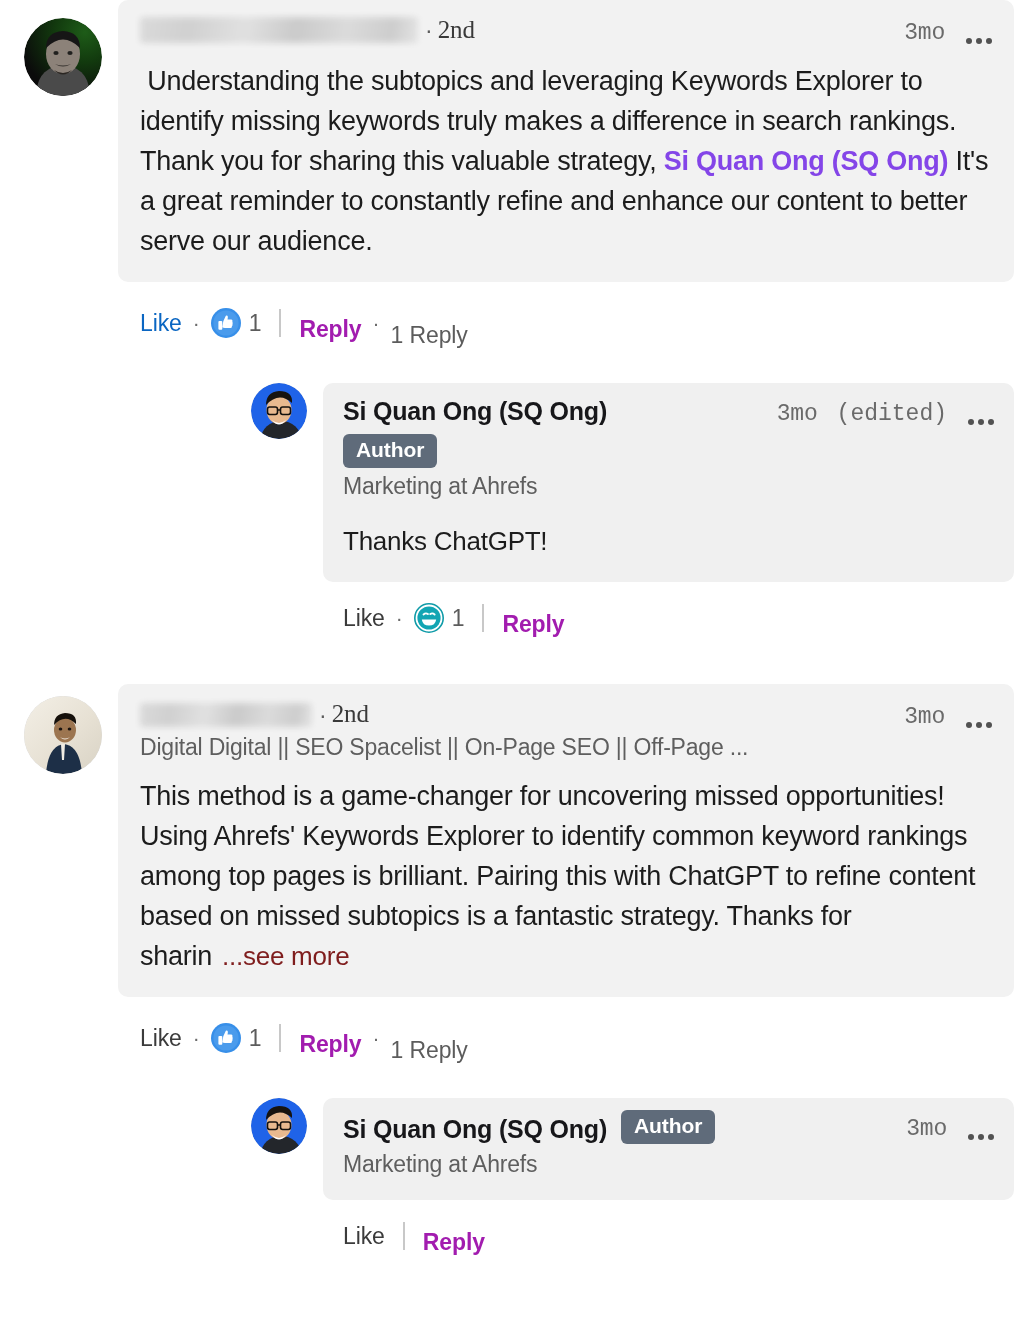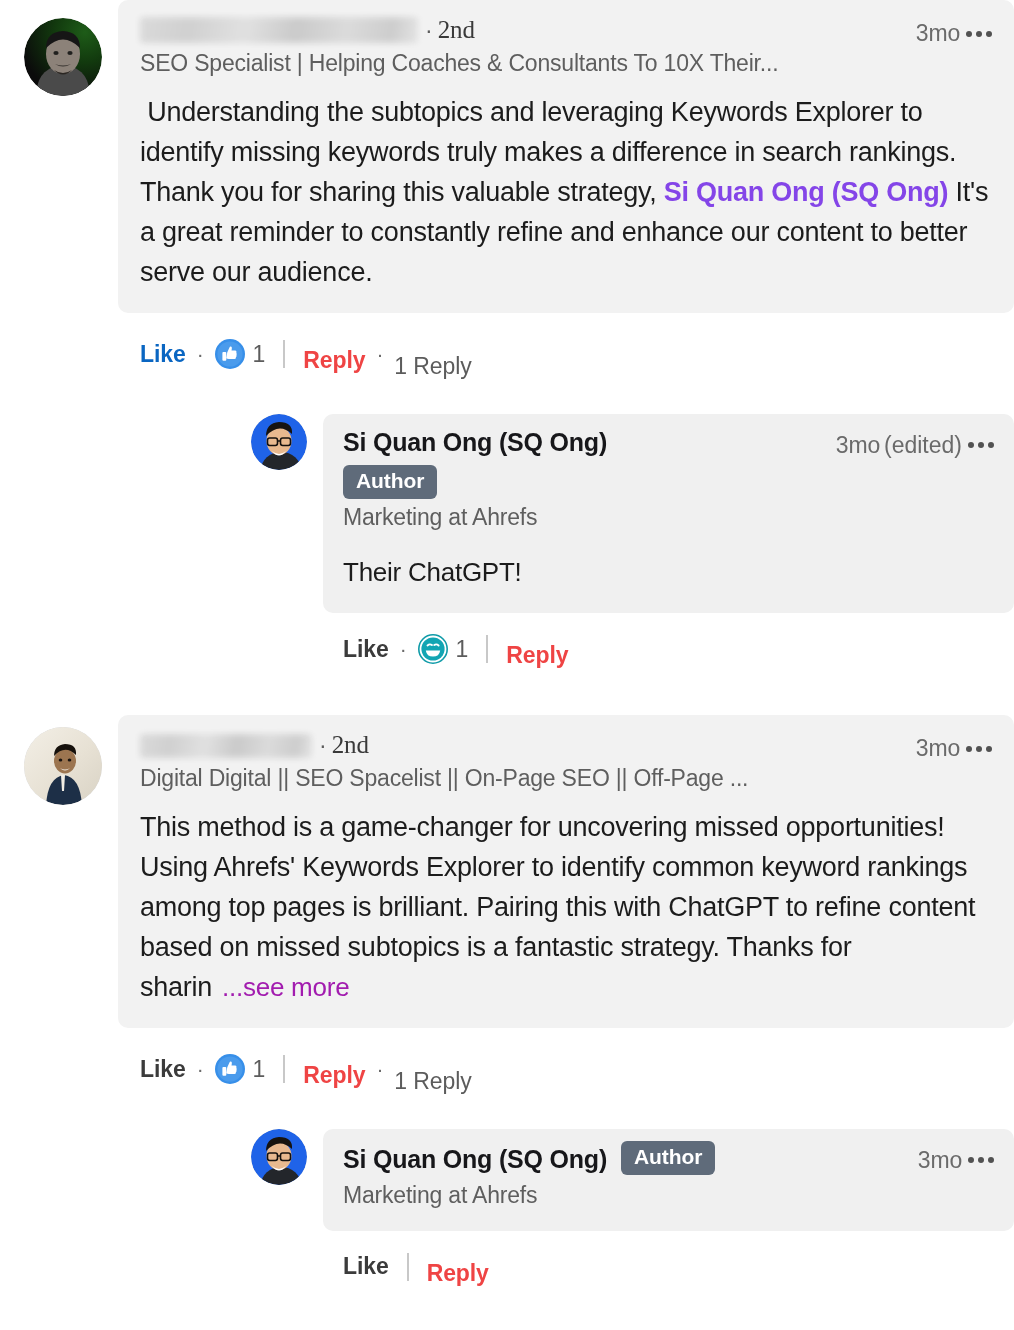"3mo" .meta { align-items: center -> flex-end; font-family: none -> Liberation Mono, monospace; gap: 4px -> 19px }
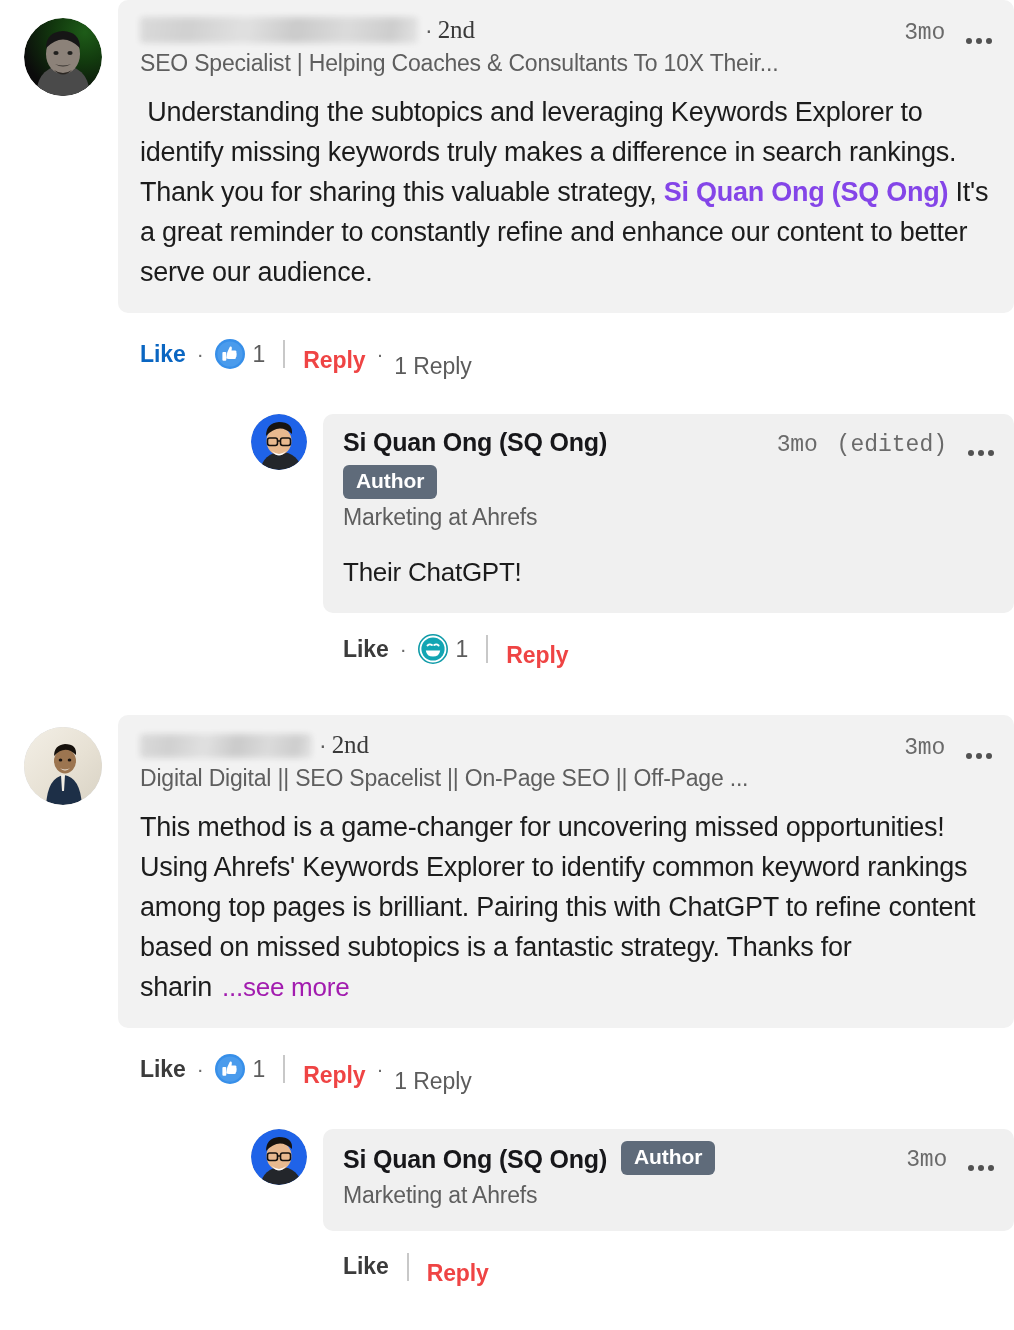"SEO Specialist | Helping Coaches" div.headline { html: <div>SEO Specialist | Helping Coaches &amp; Consultants To 10X Their...</div> -> none }
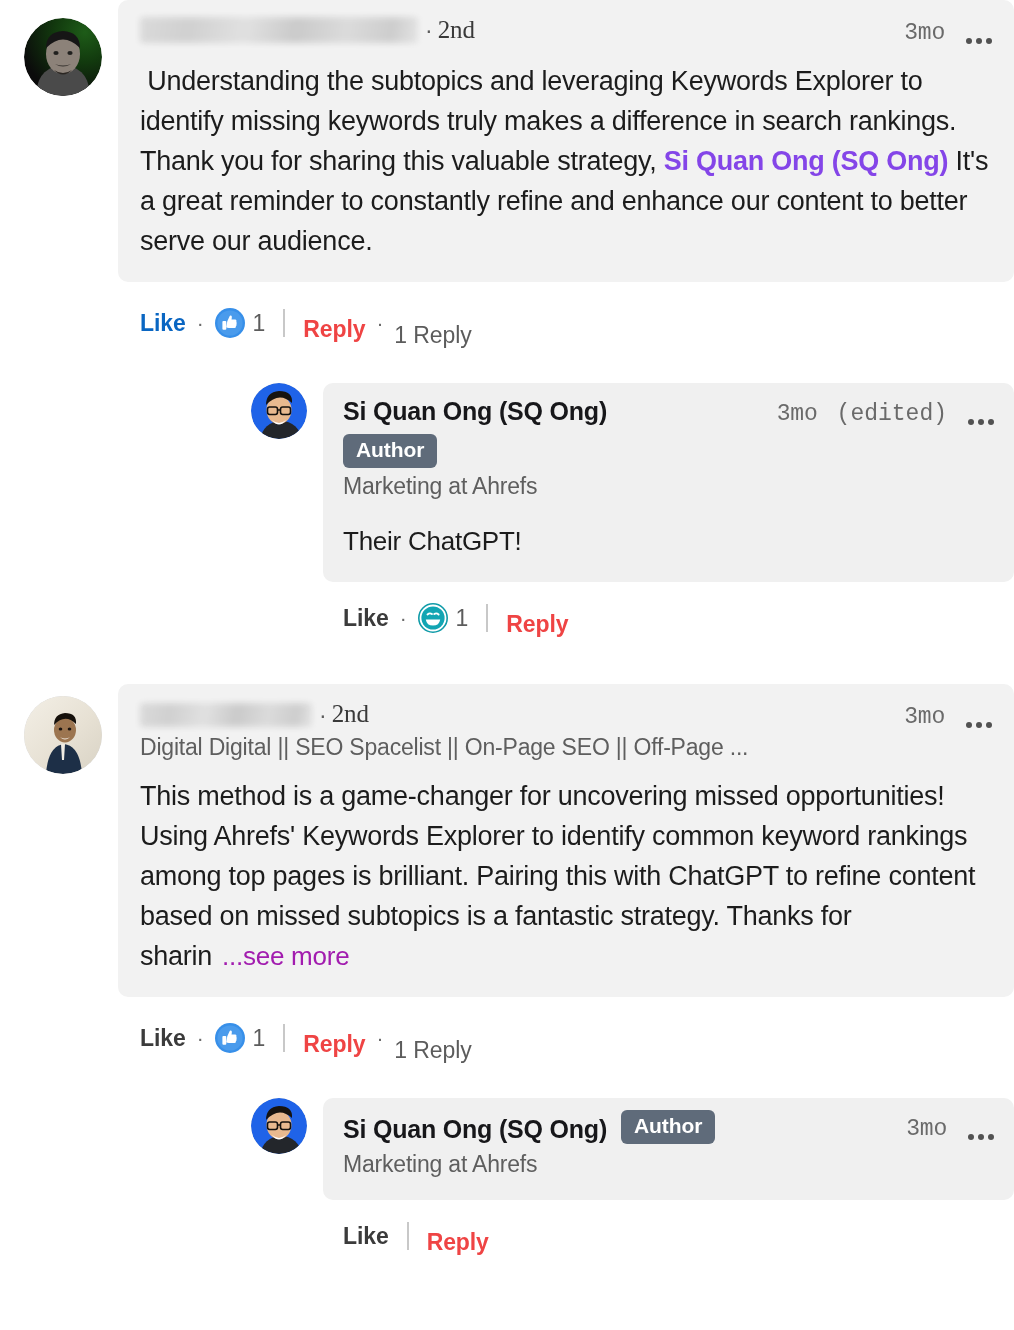"Like" .act-like { font-weight: 700 -> 400 }
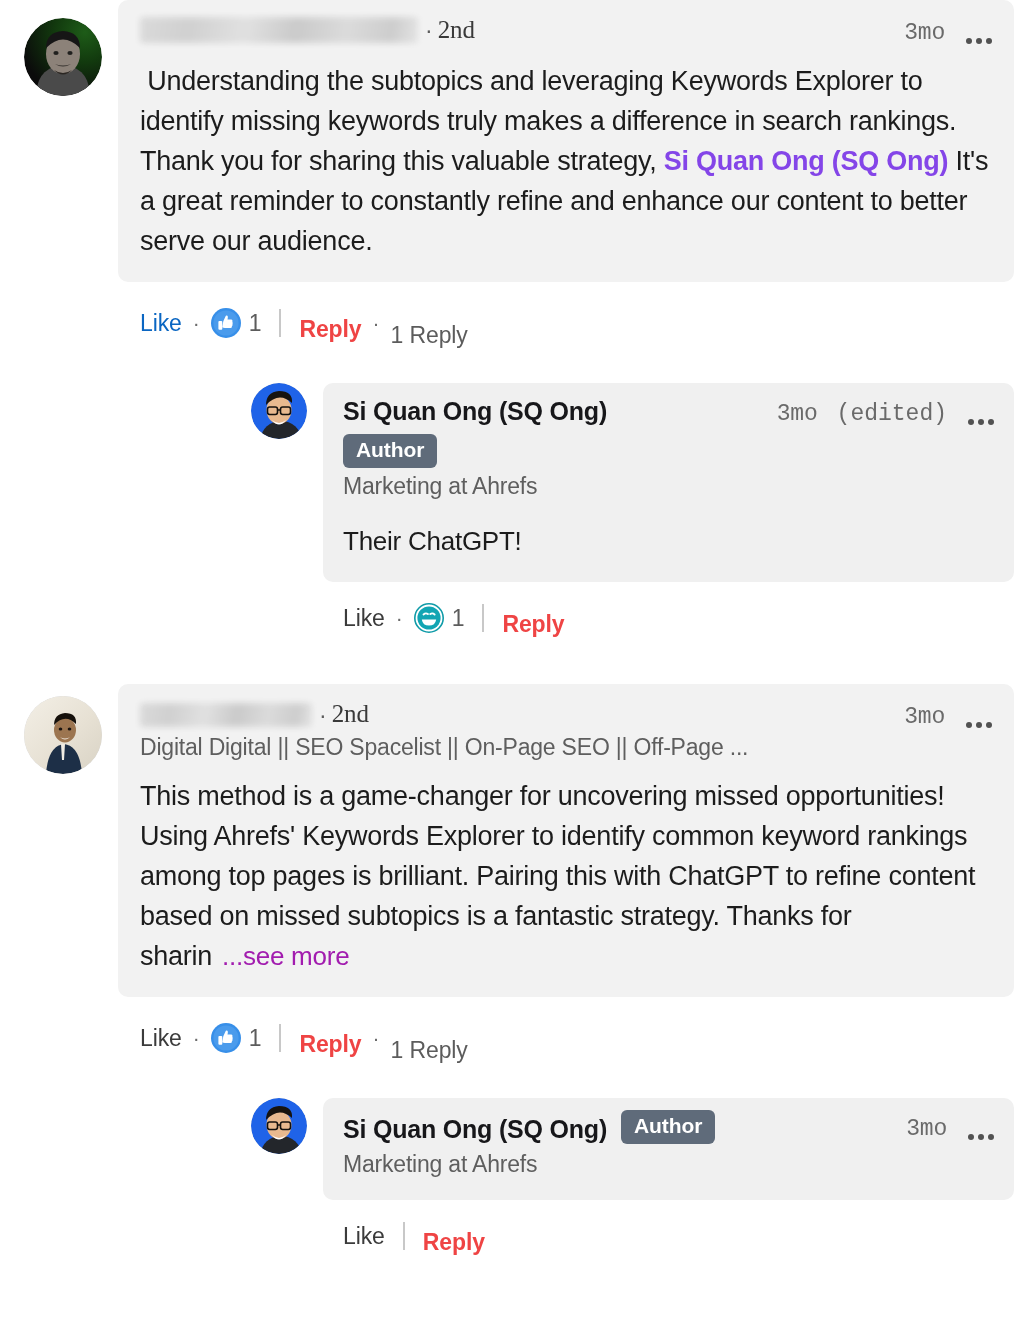"Reply" .act-reply { color: #ef4444 -> #a21caf }
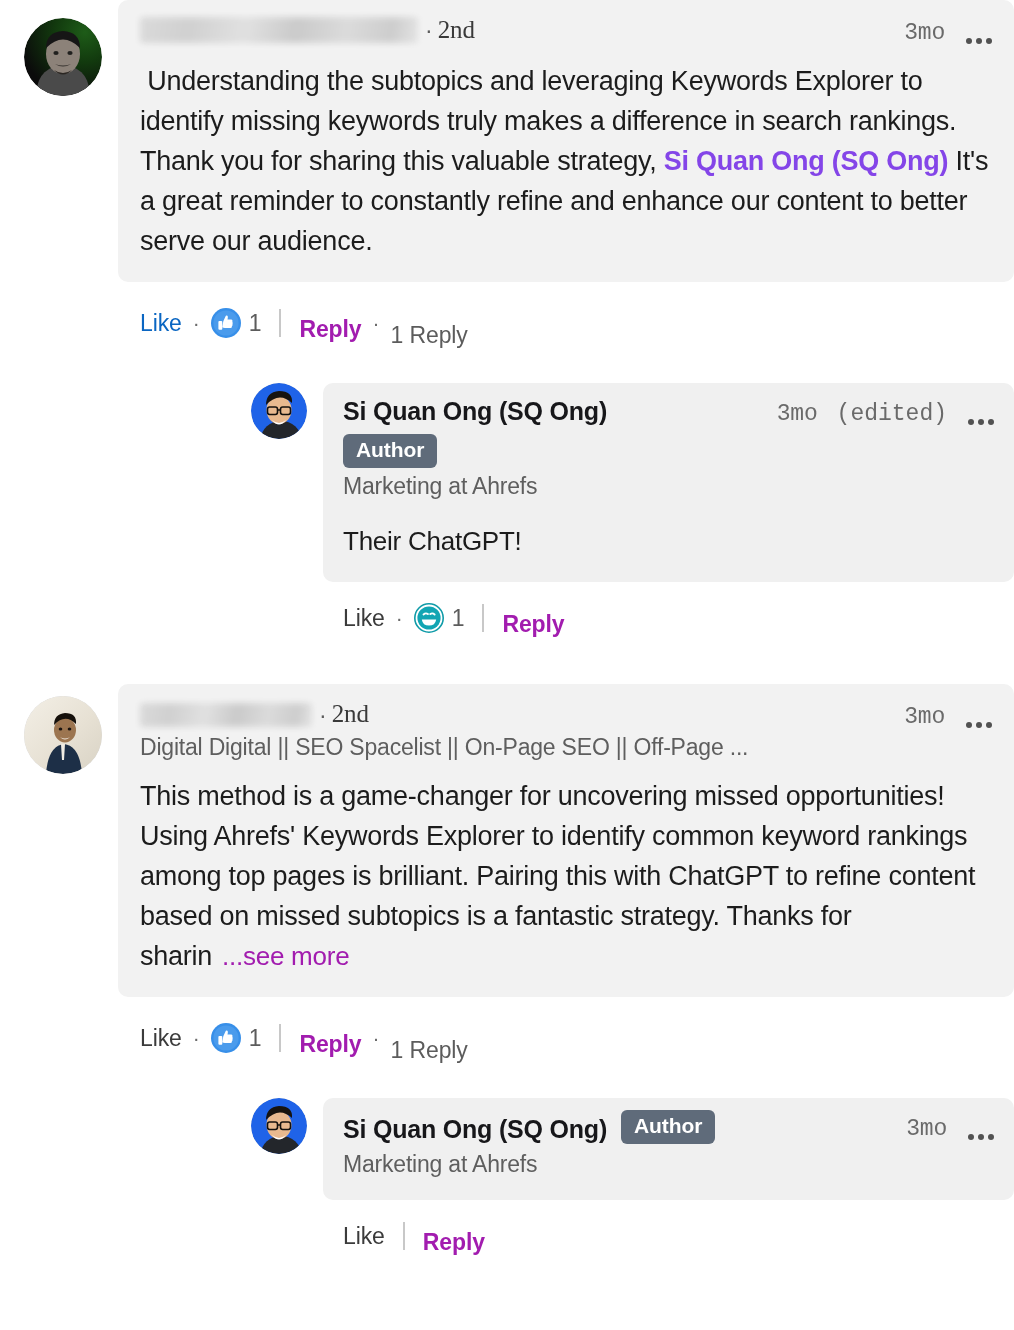"Their ChatGPT!" div.body-text { text: Their -> Thanks }
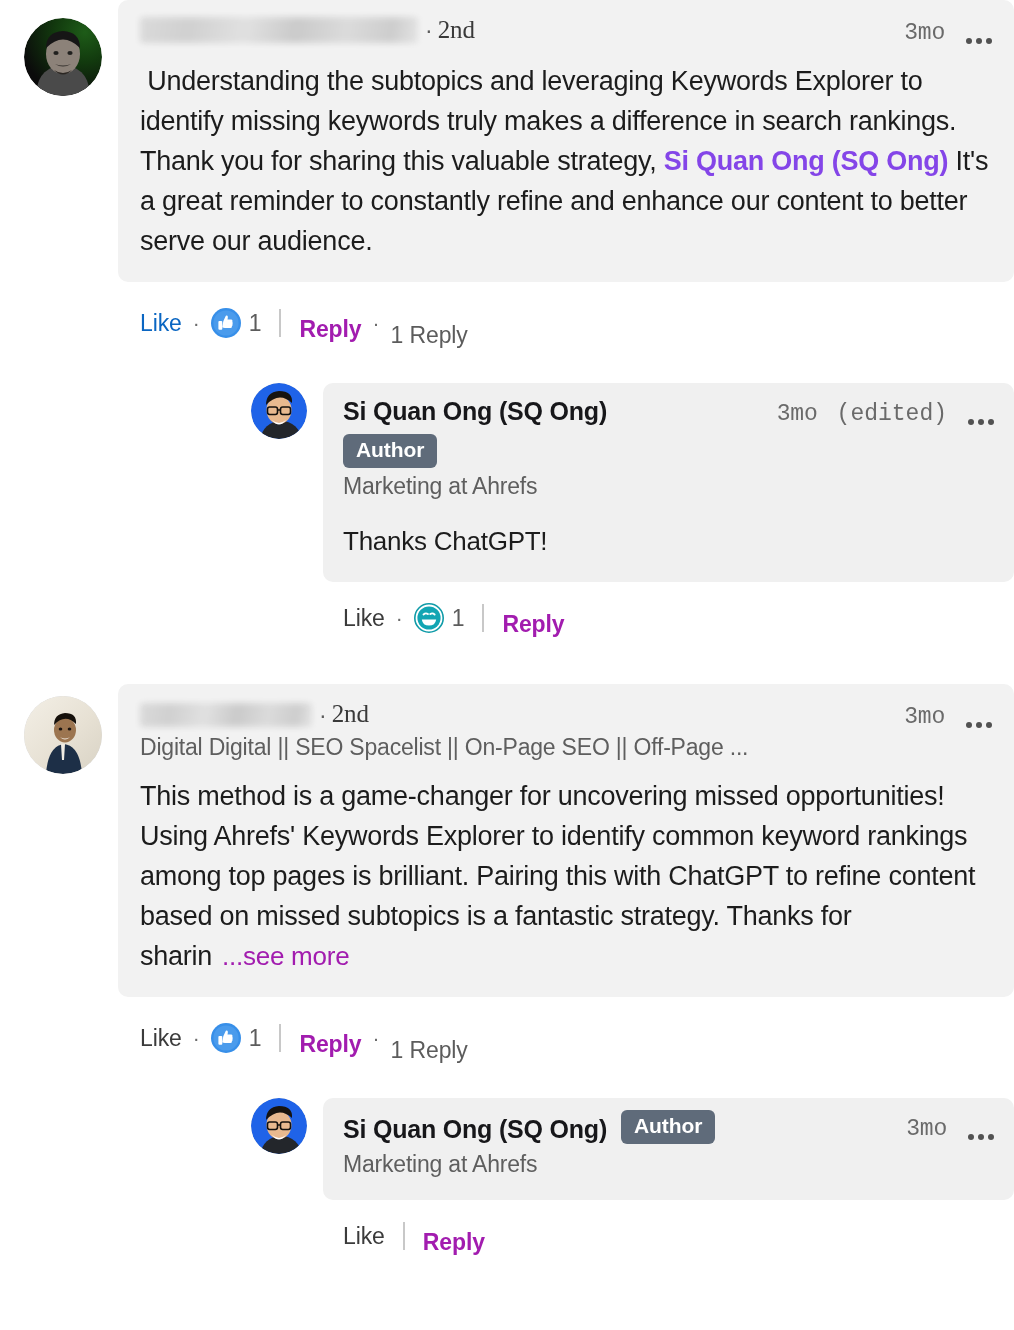"...see more" .see-more { color: #a21caf -> #7f1d1d }
